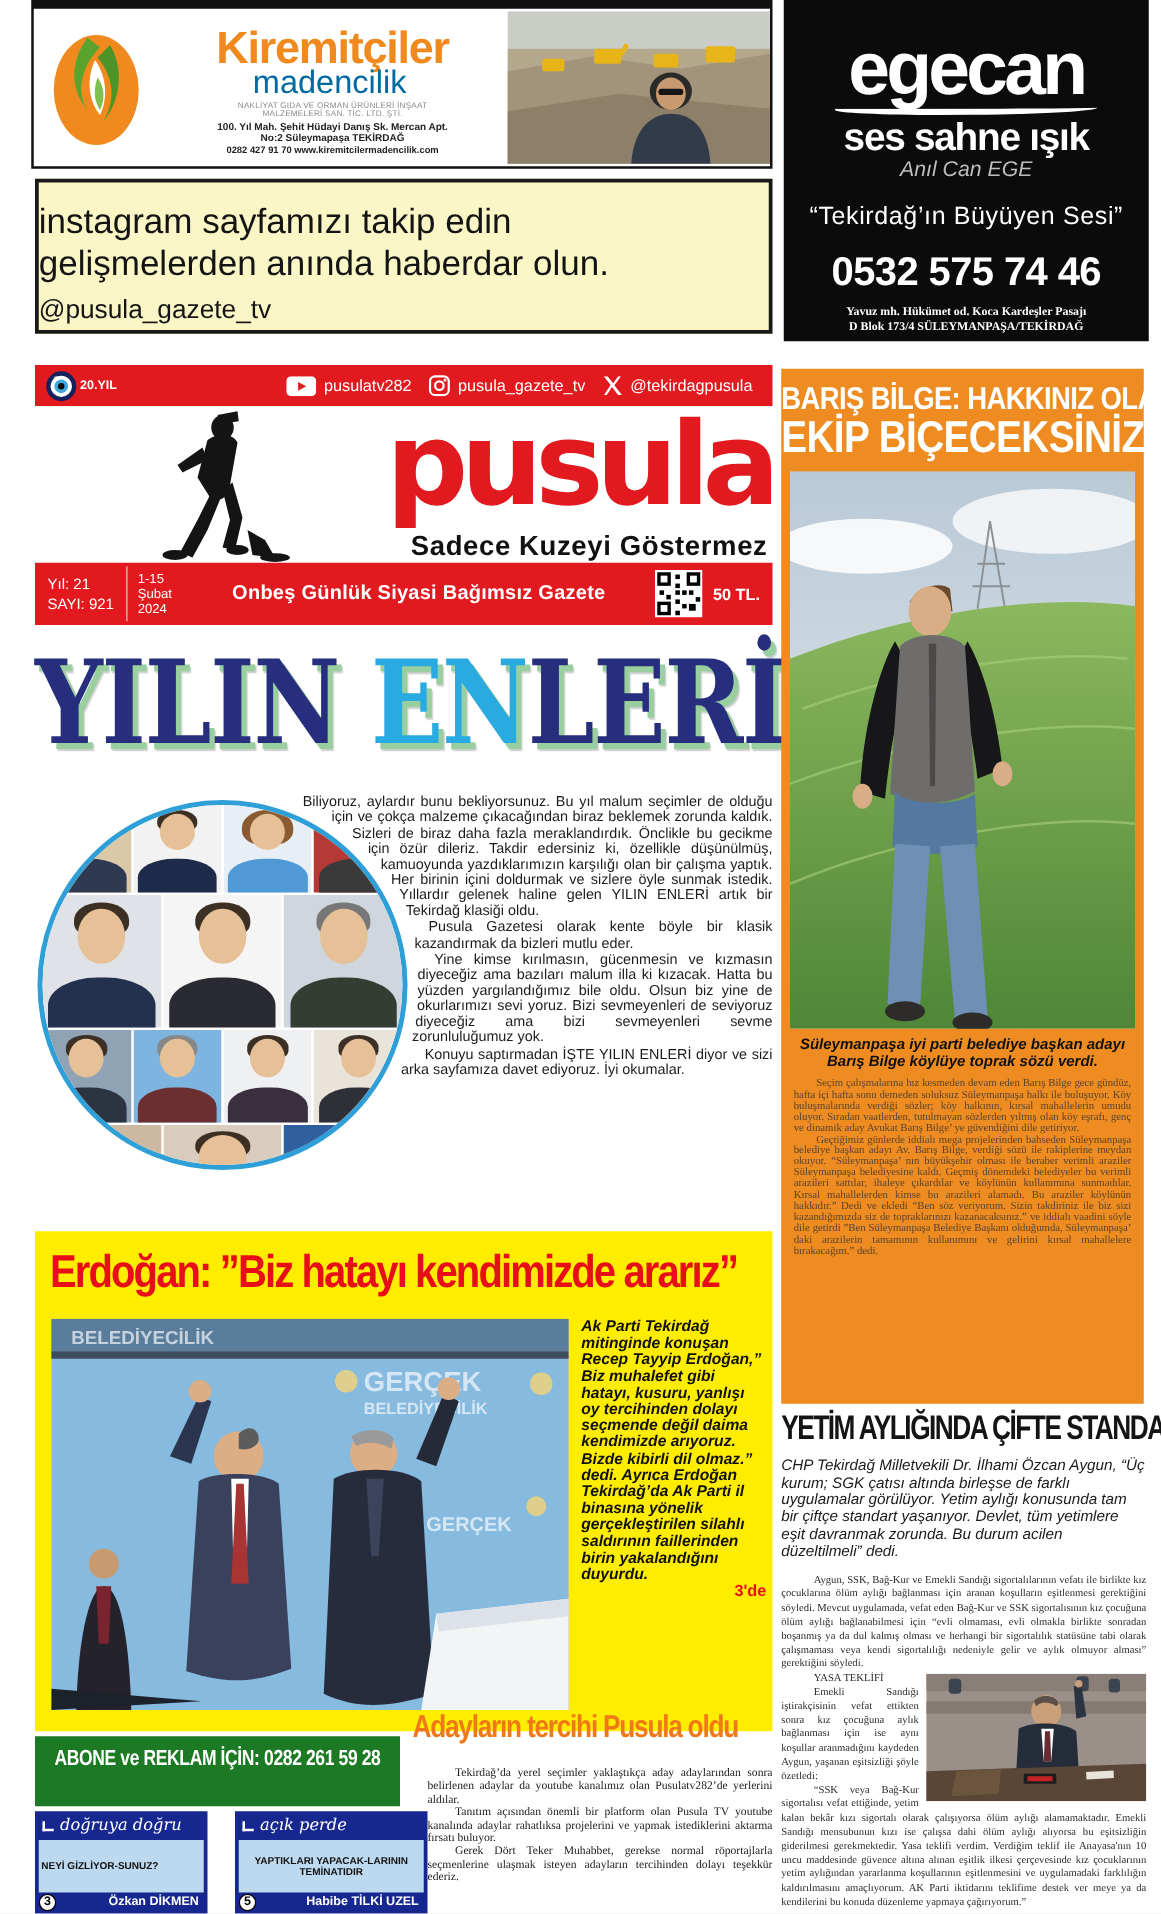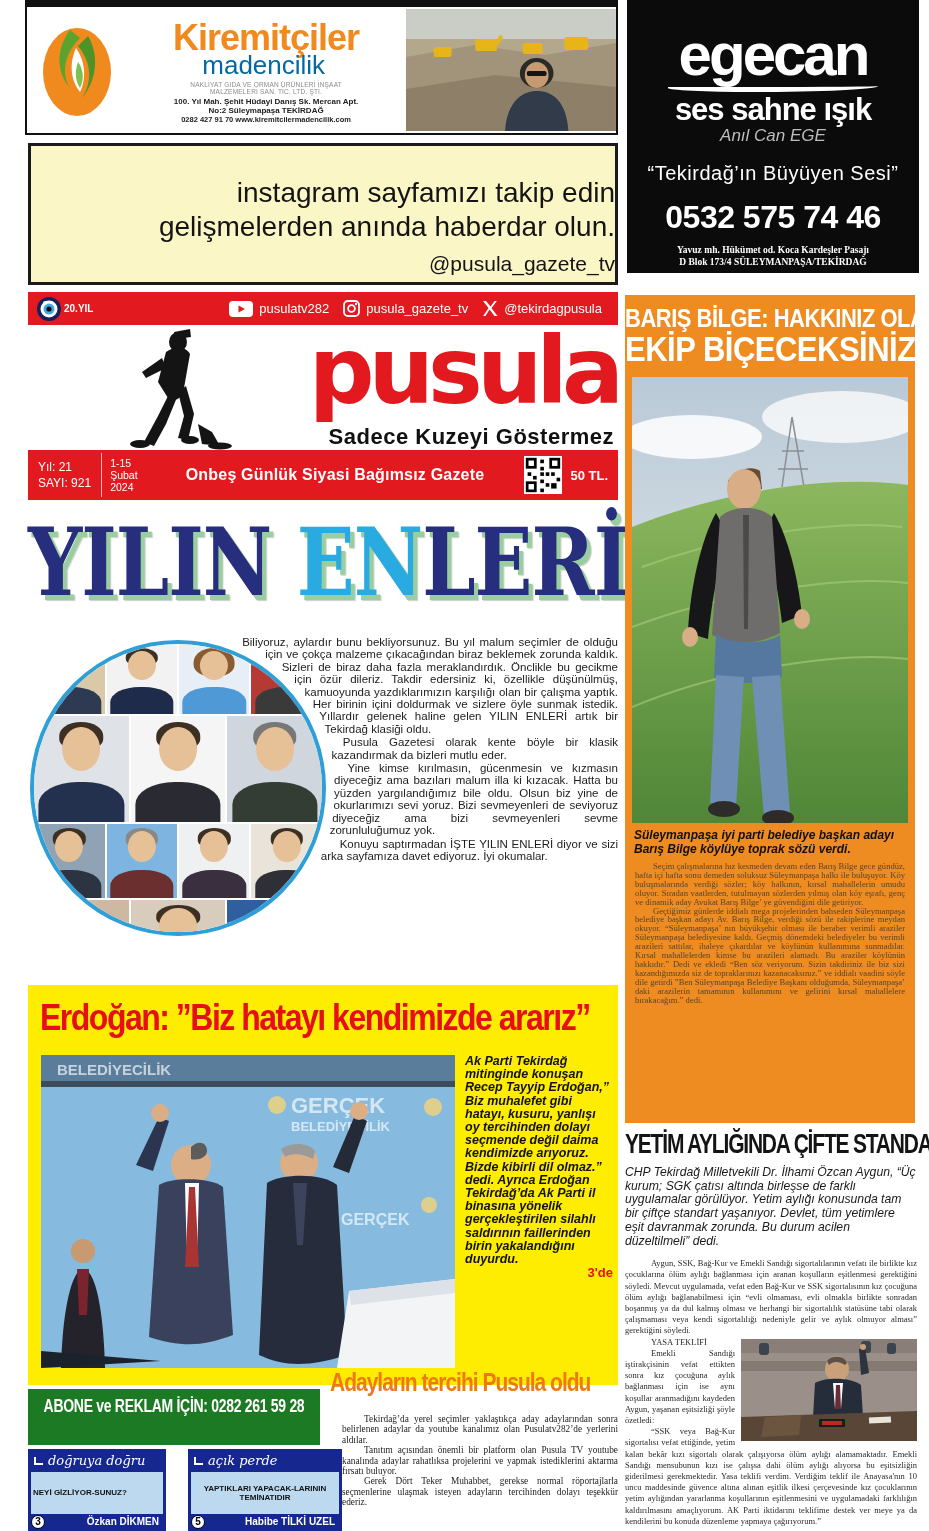"instagram sayfamızı takip edin" #banner-instagram { height: 142px -> 124px; padding-top: 30px -> 14px; text-align: right -> left }
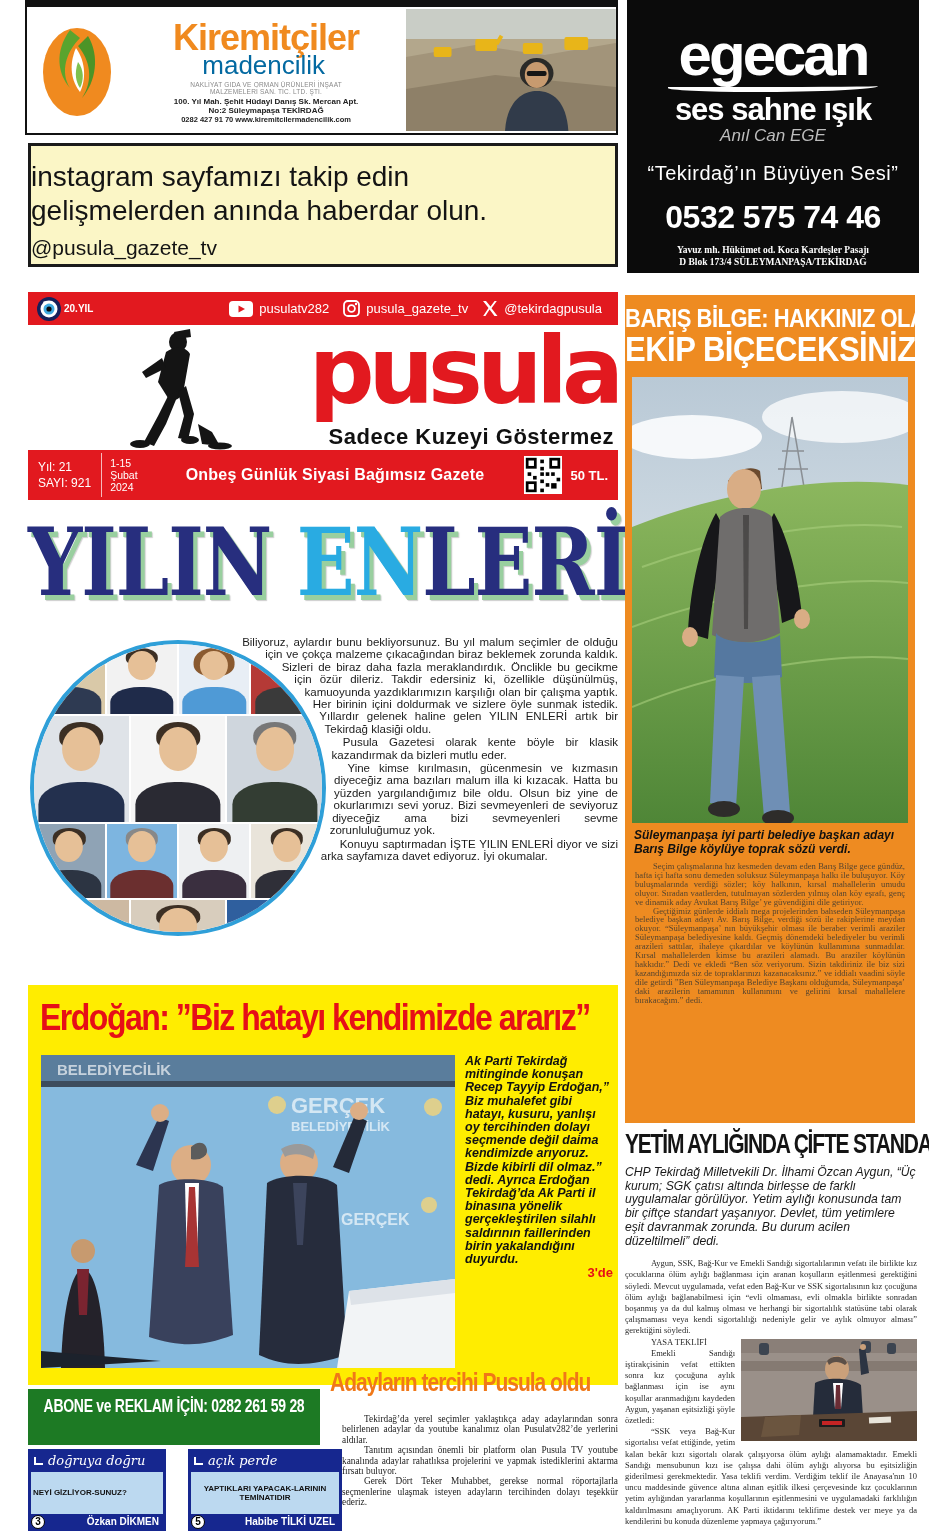"Süleymanpaşa iyi parti belediye başkan" .blg-caption { text-align: none -> center }
